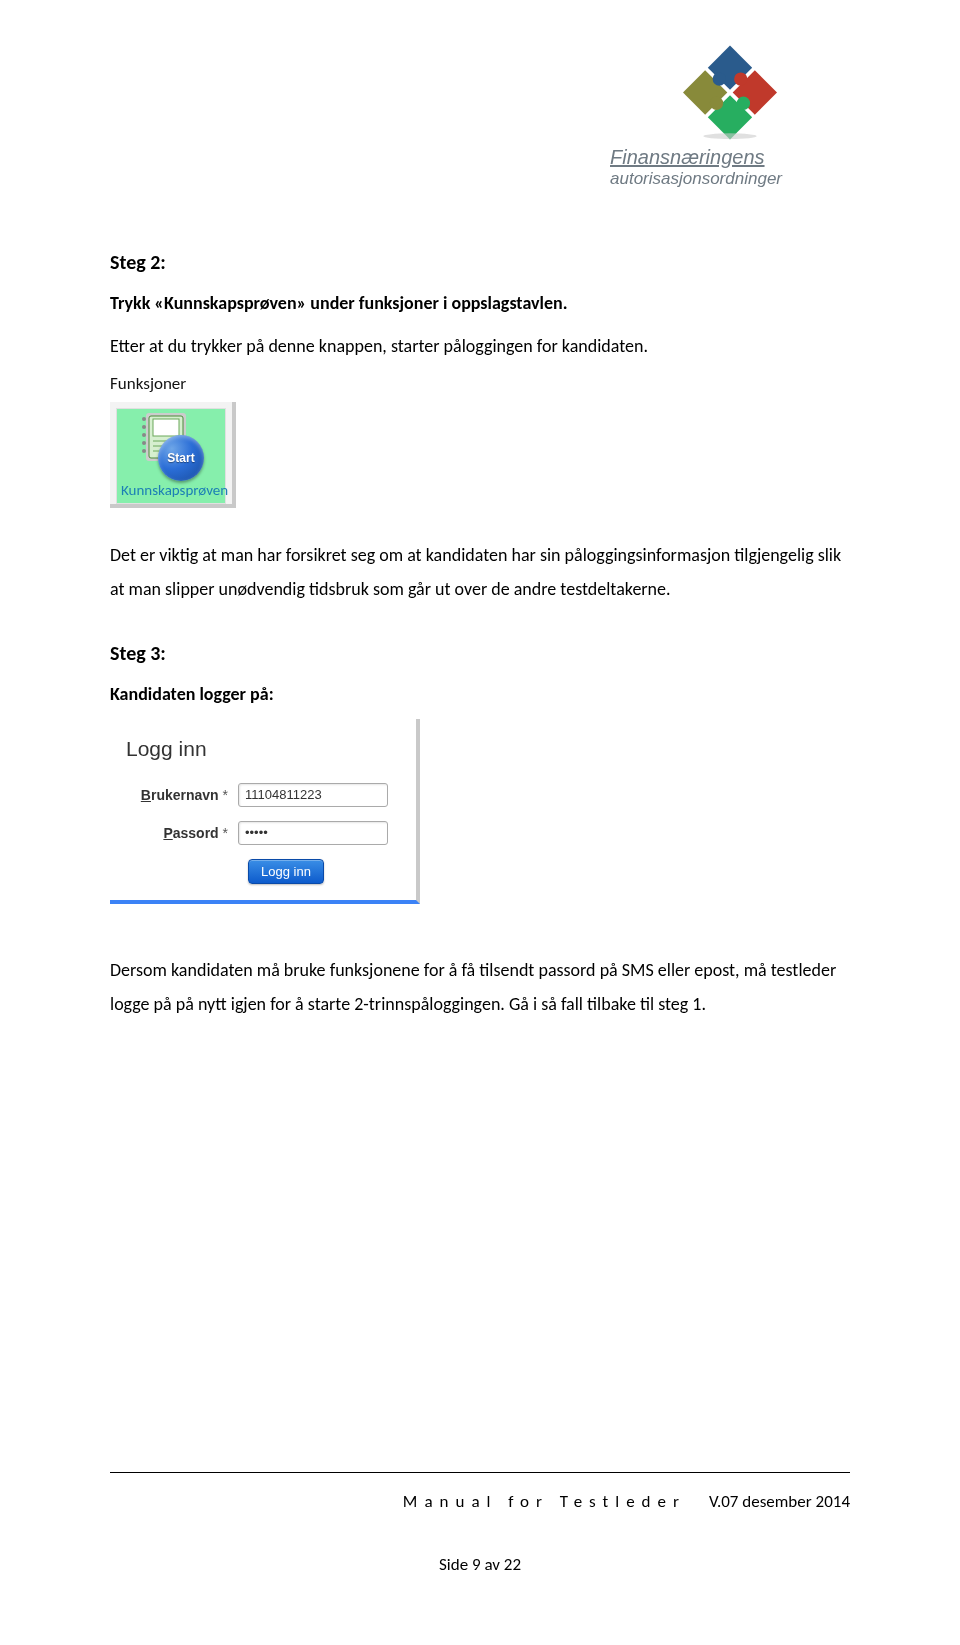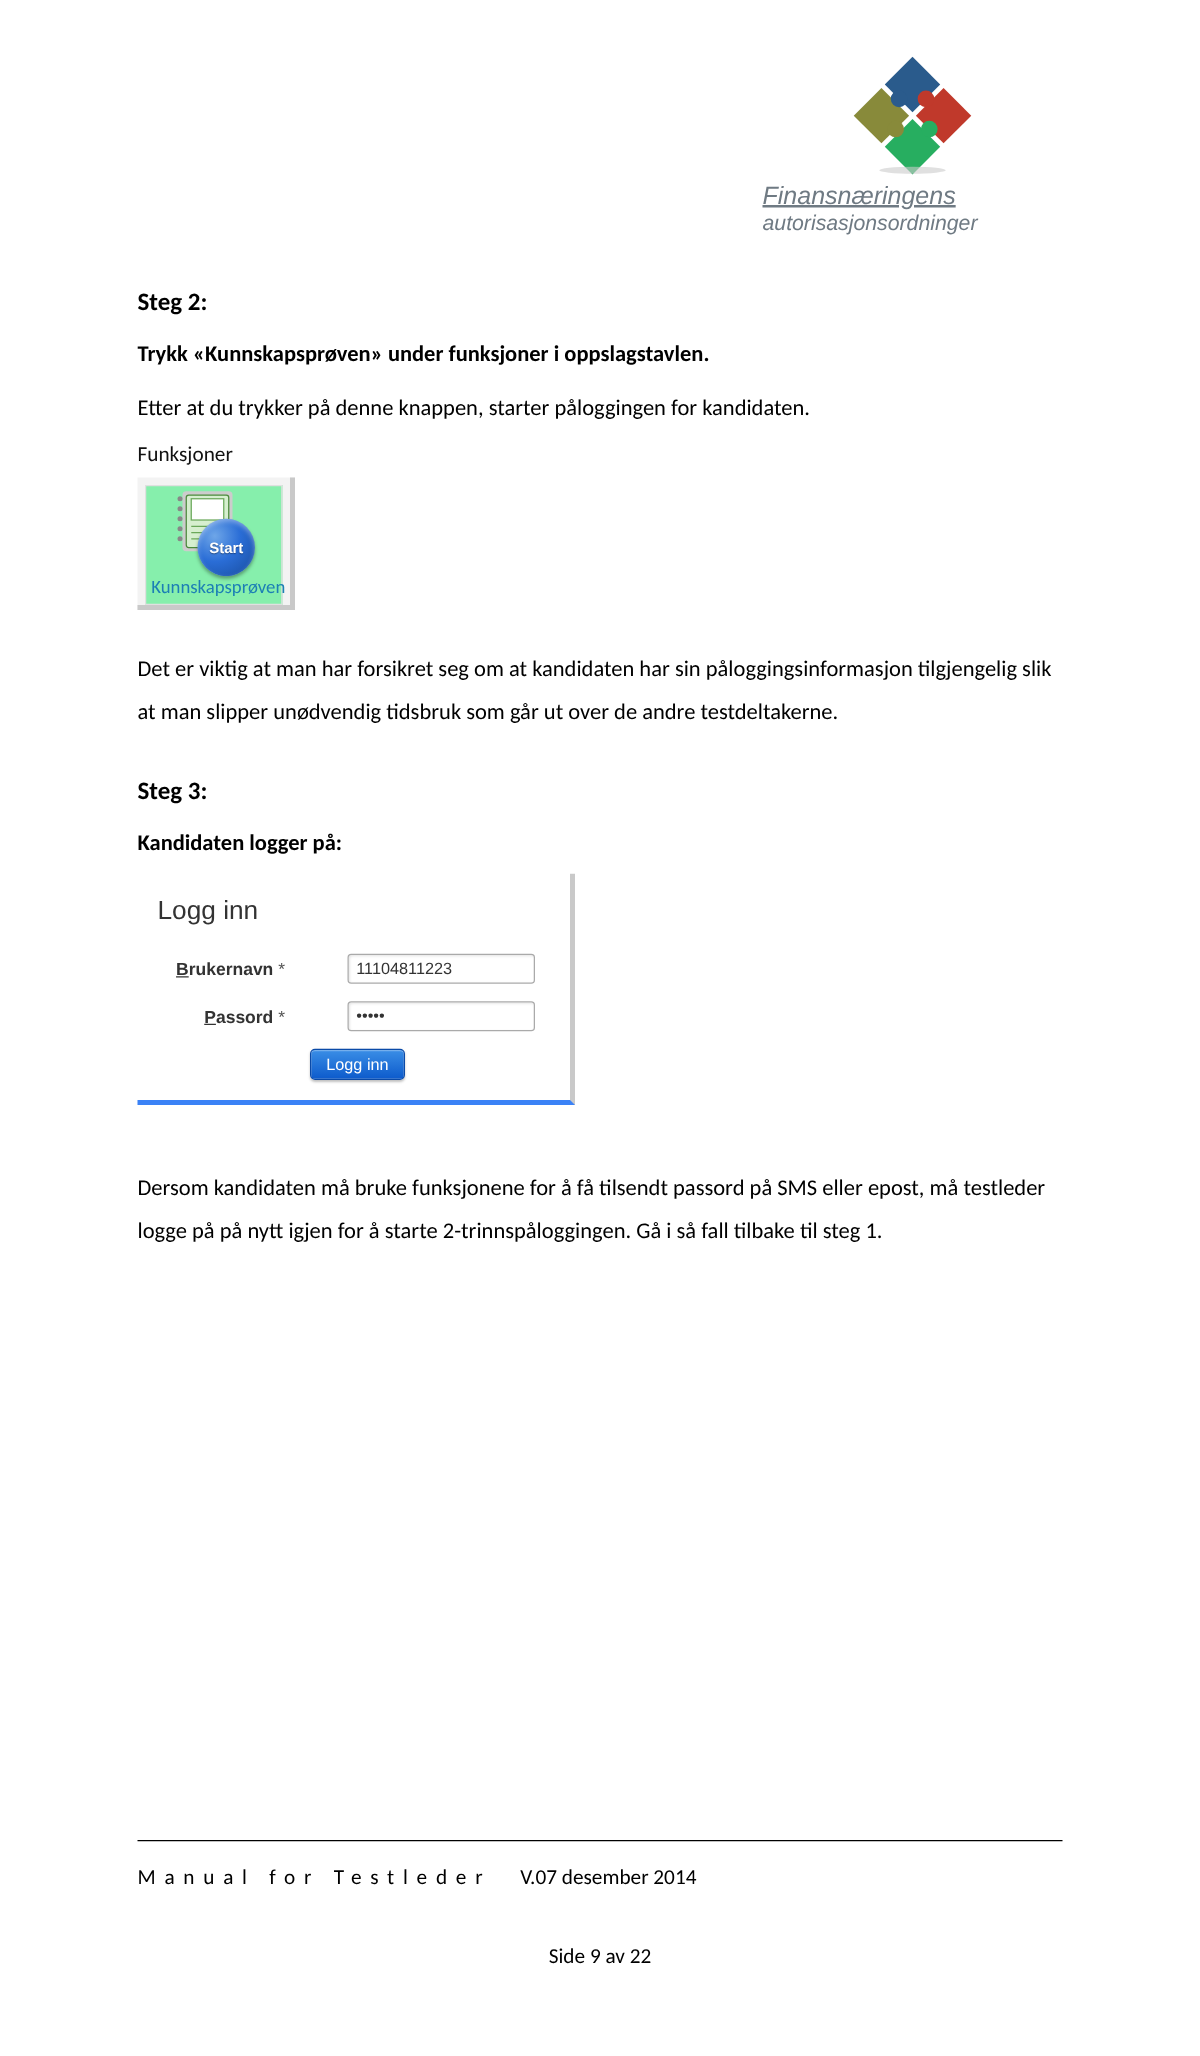"Steg 2:" .page { padding: 40px 110px 0 110px -> 60px 110px 0 110px }
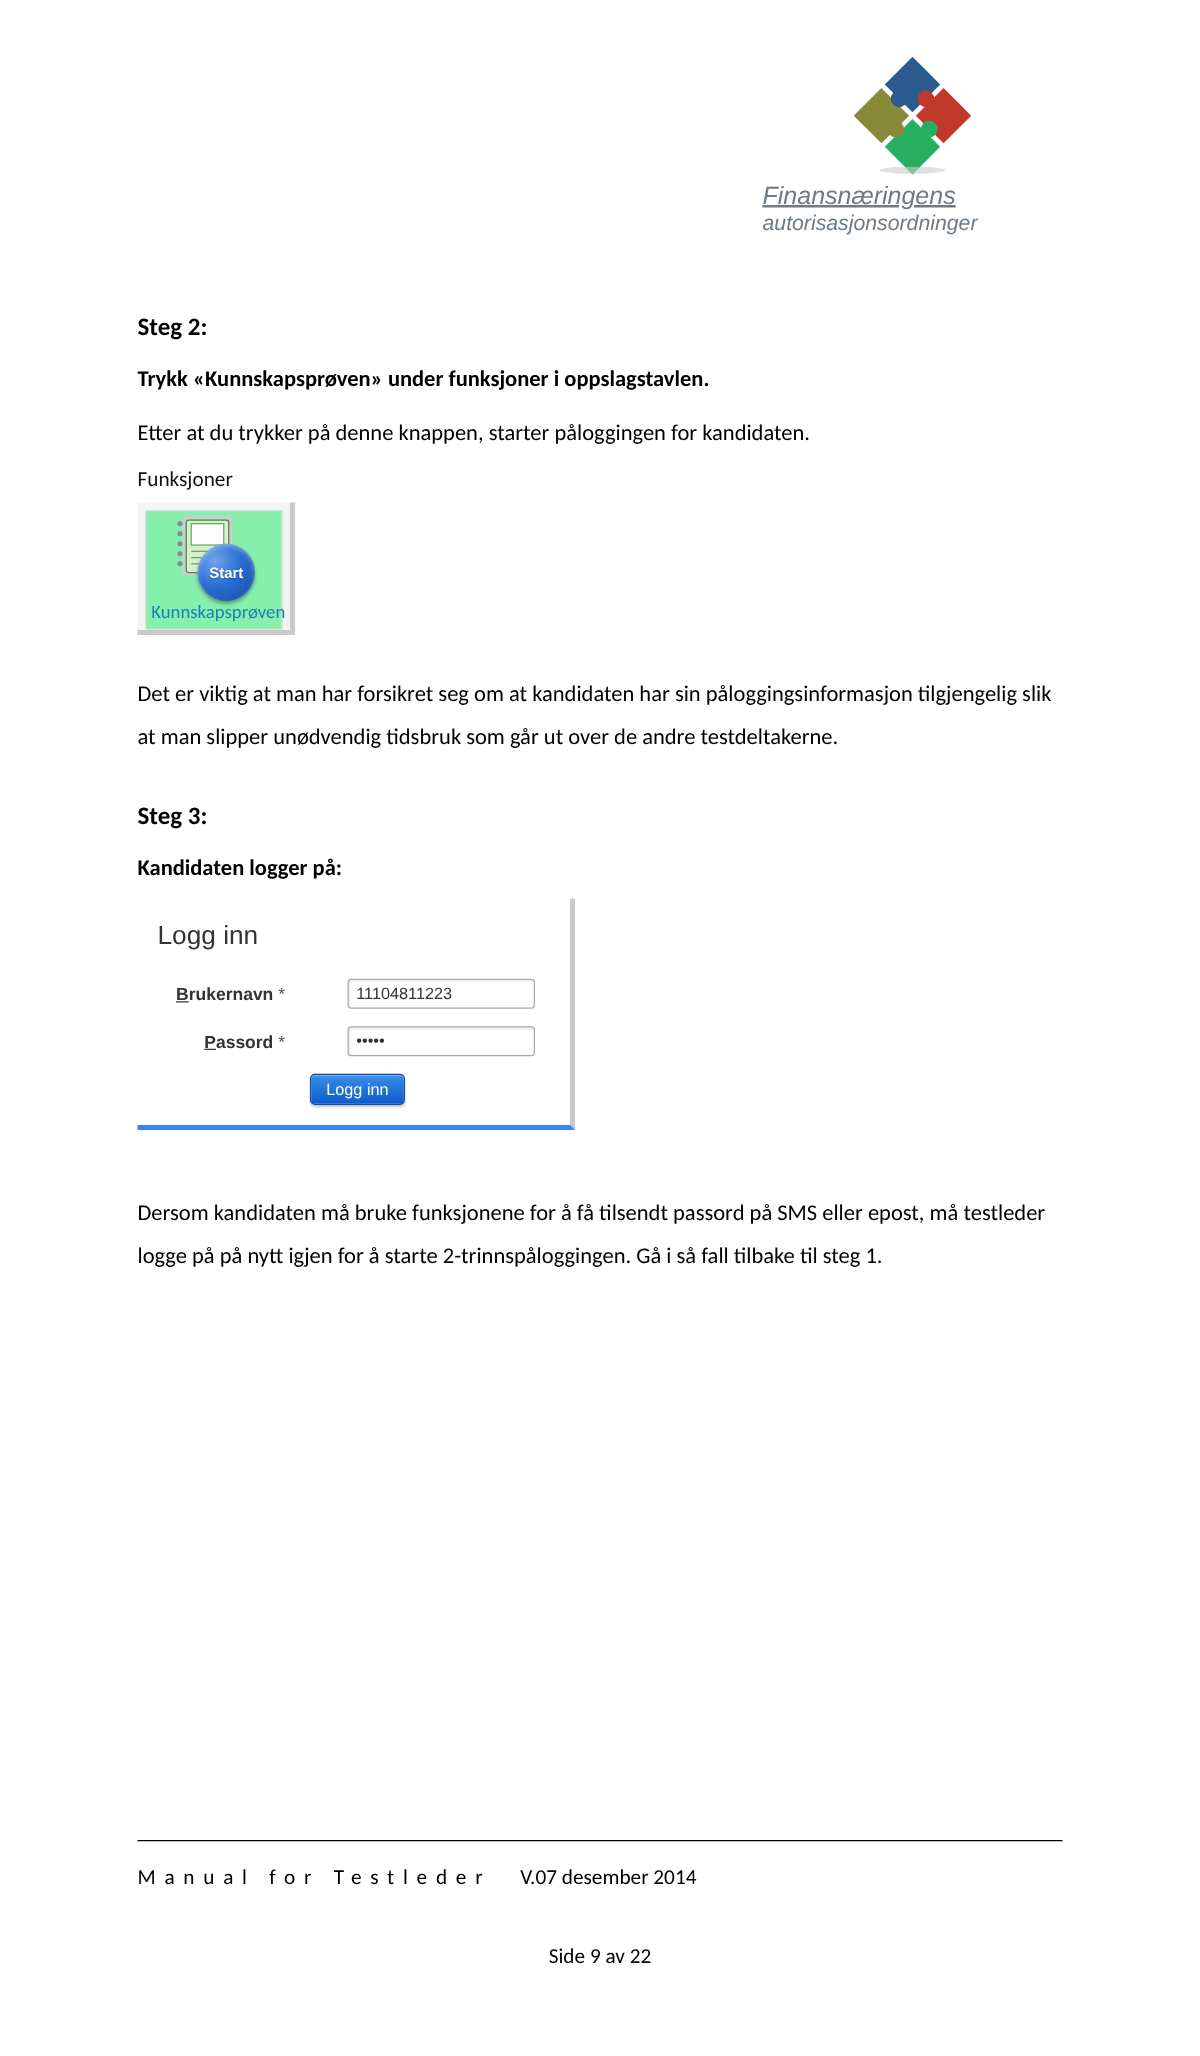"Brukernavn *" .field-row { gap: 40px -> none }
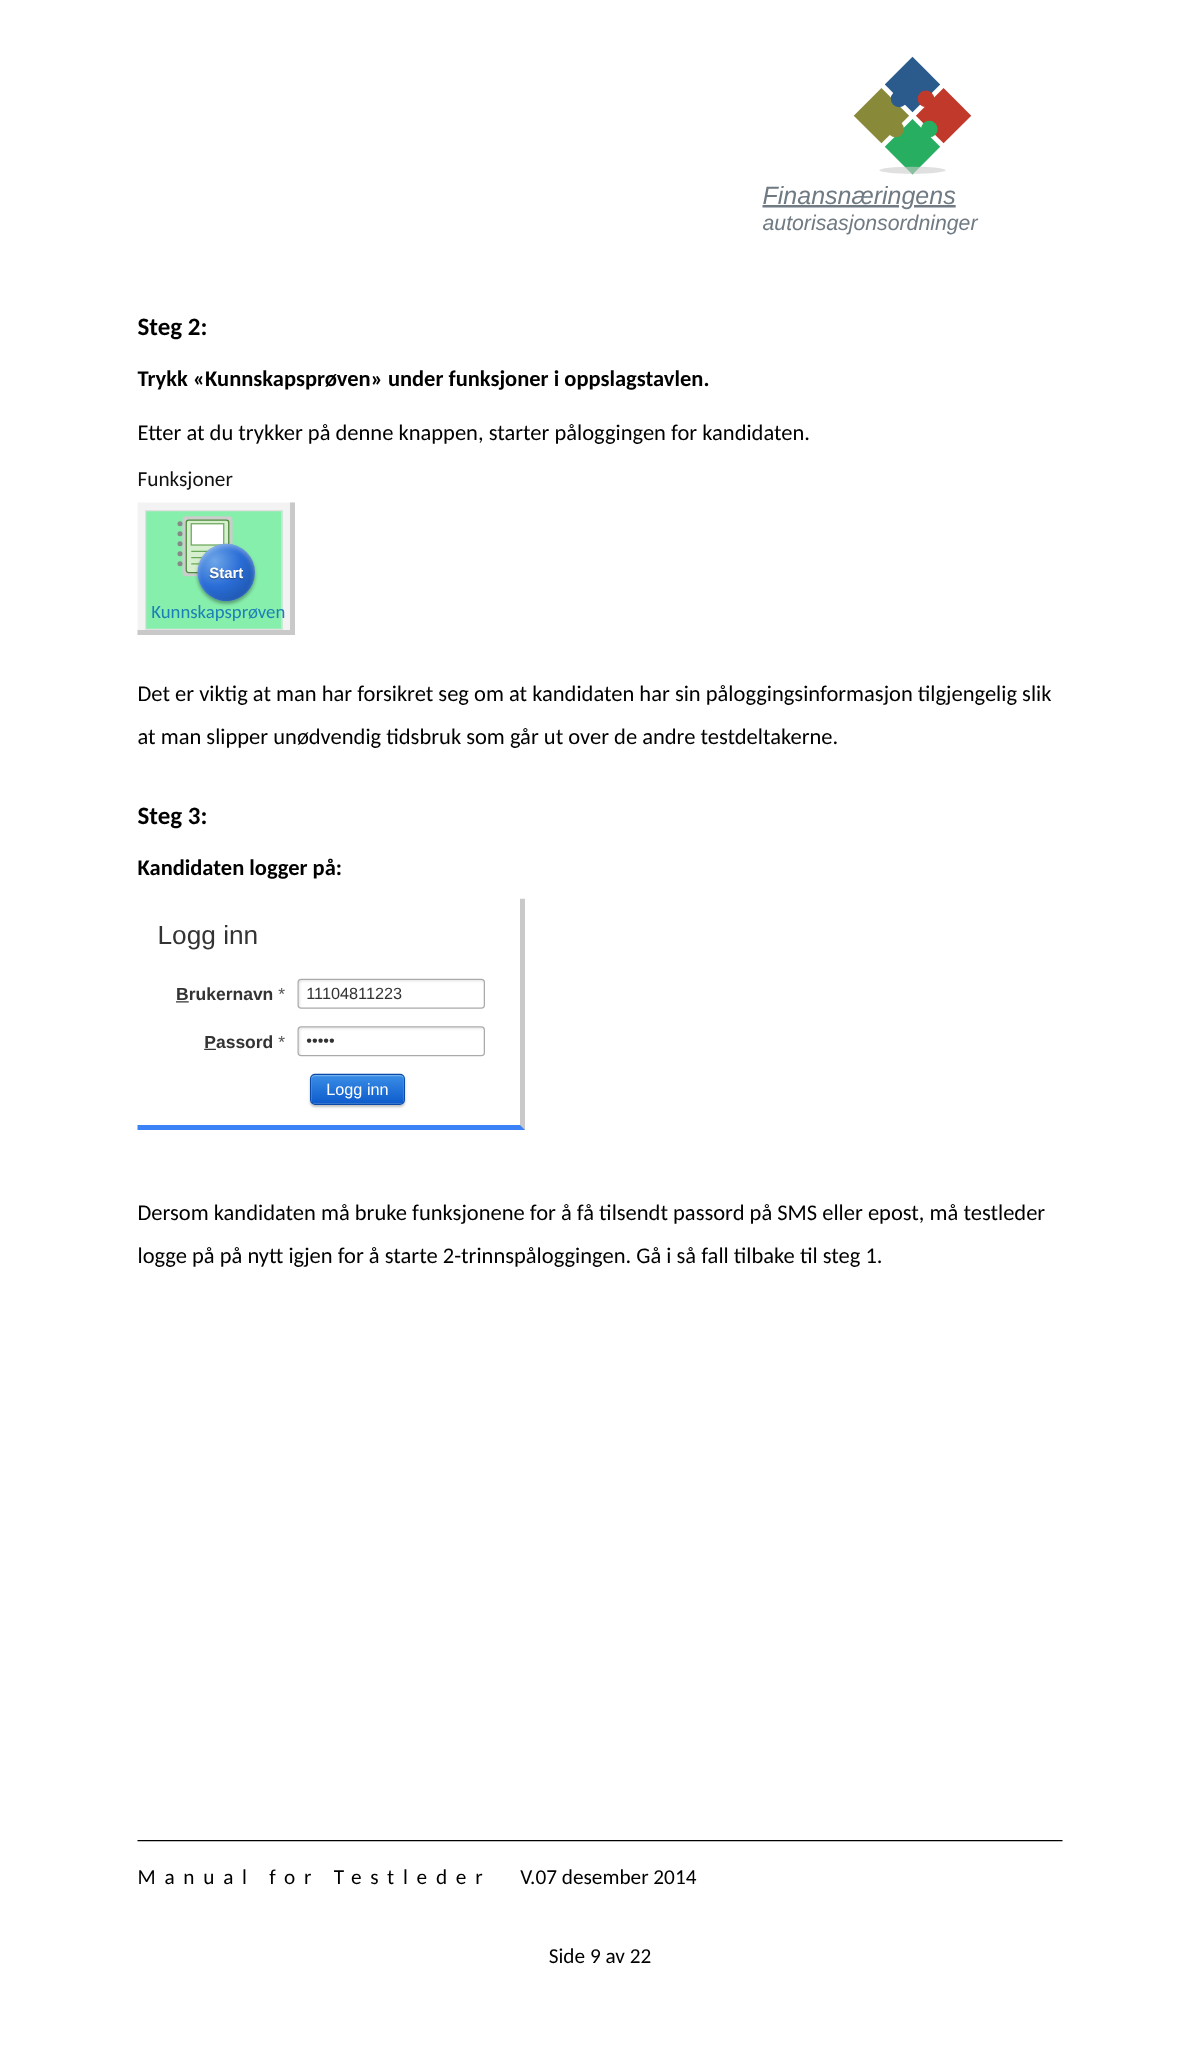"Manual for Testleder V.07 desember" .footer-line { text-align: left -> right }
